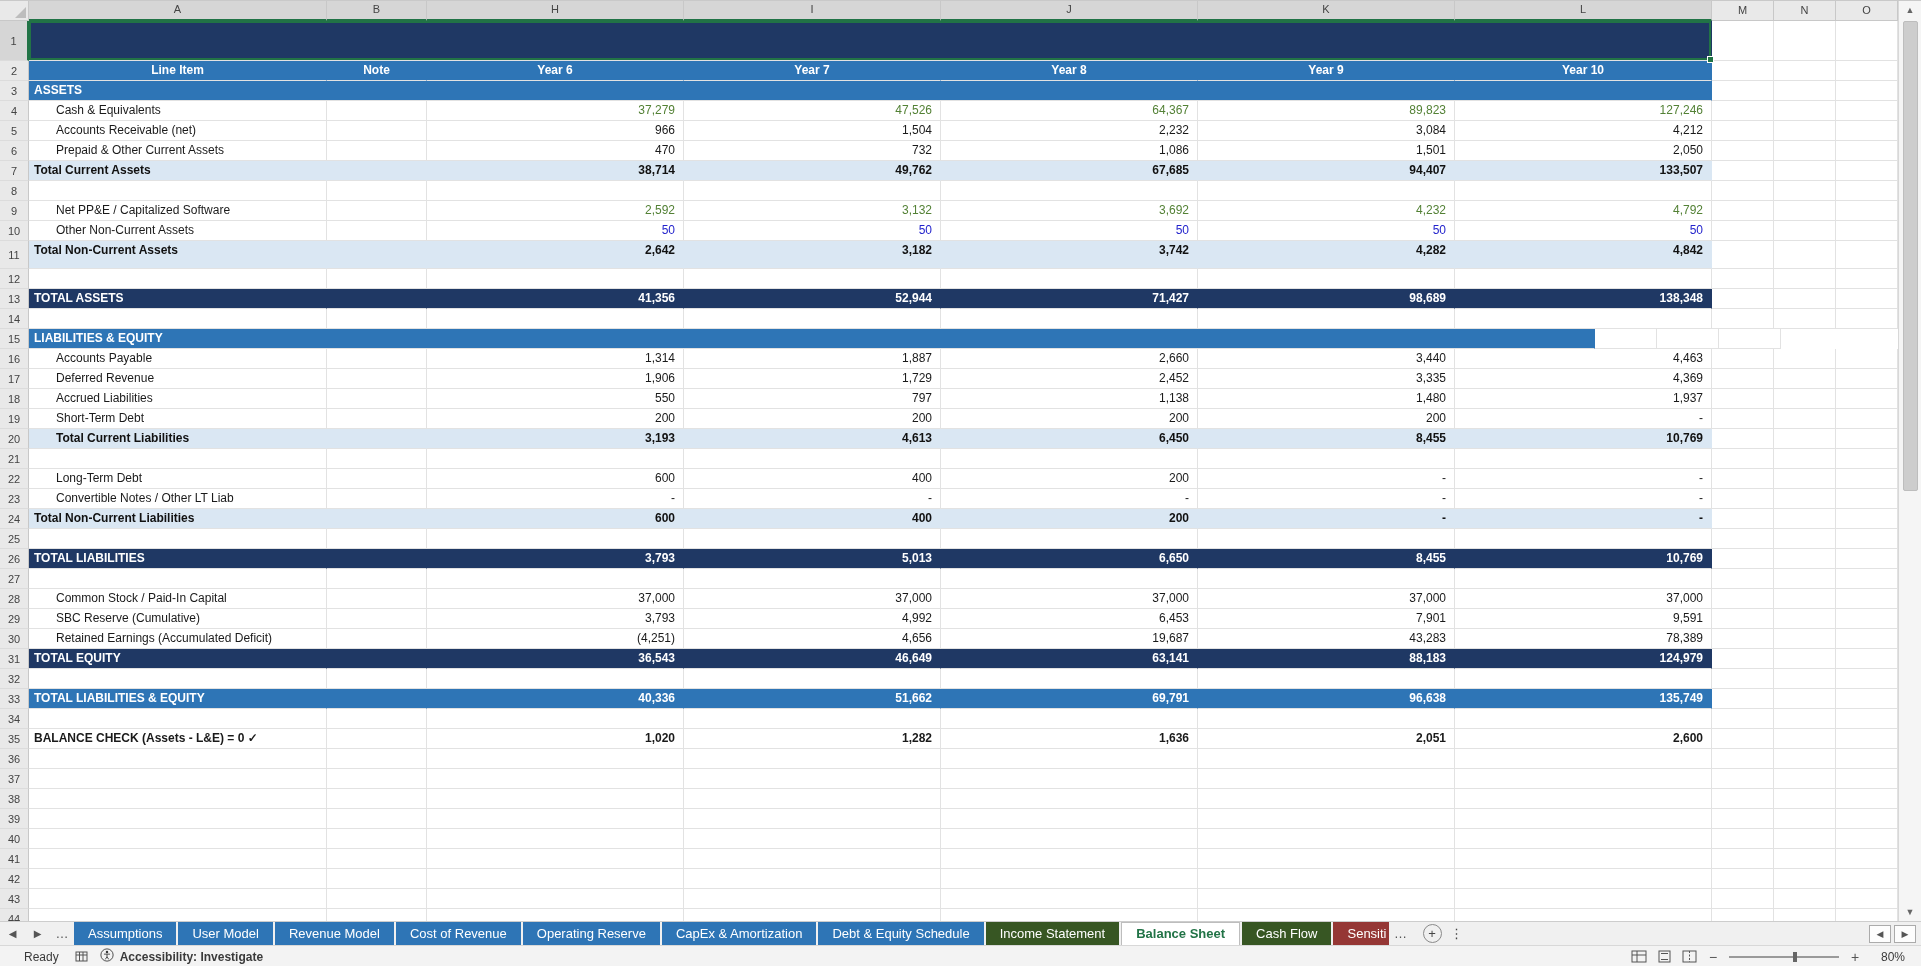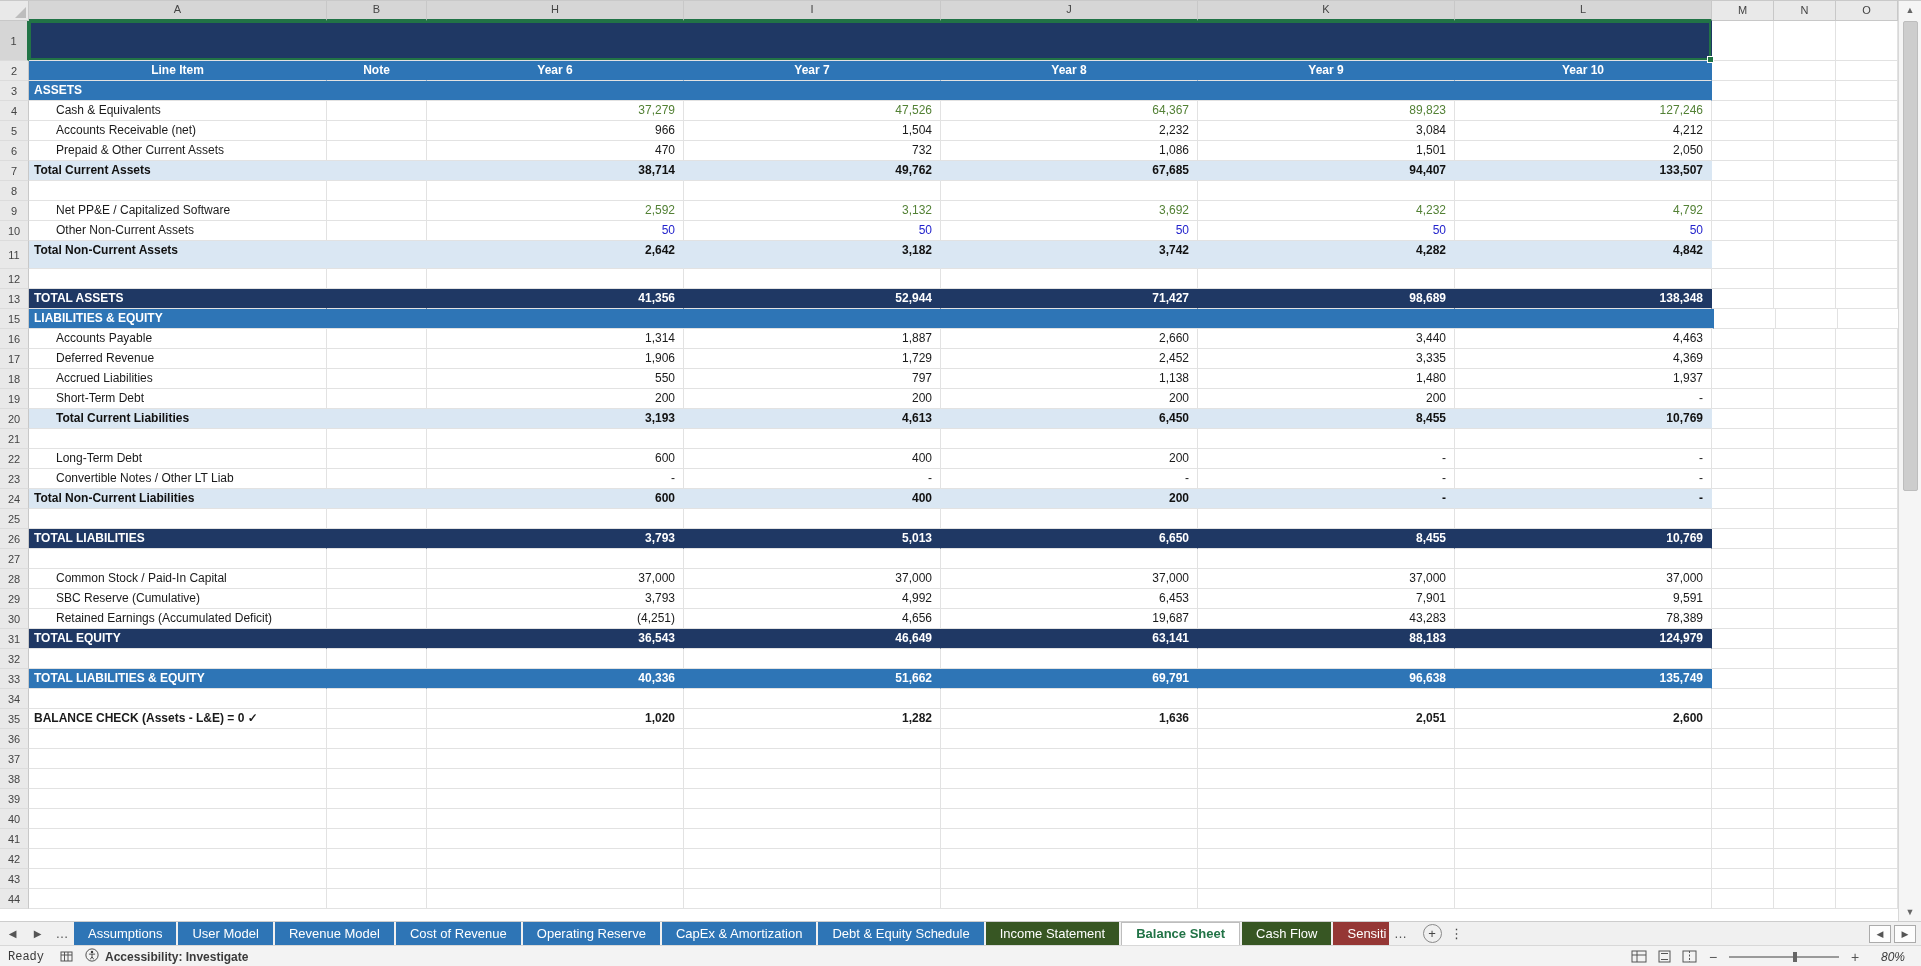"14" div.row { html: none -> <div> <div>14</div> <div></div> <div></div> <div></div> <div></div> <div></div> <div></div> <div></div> <div></div> <div></div> <div></div> </div> }
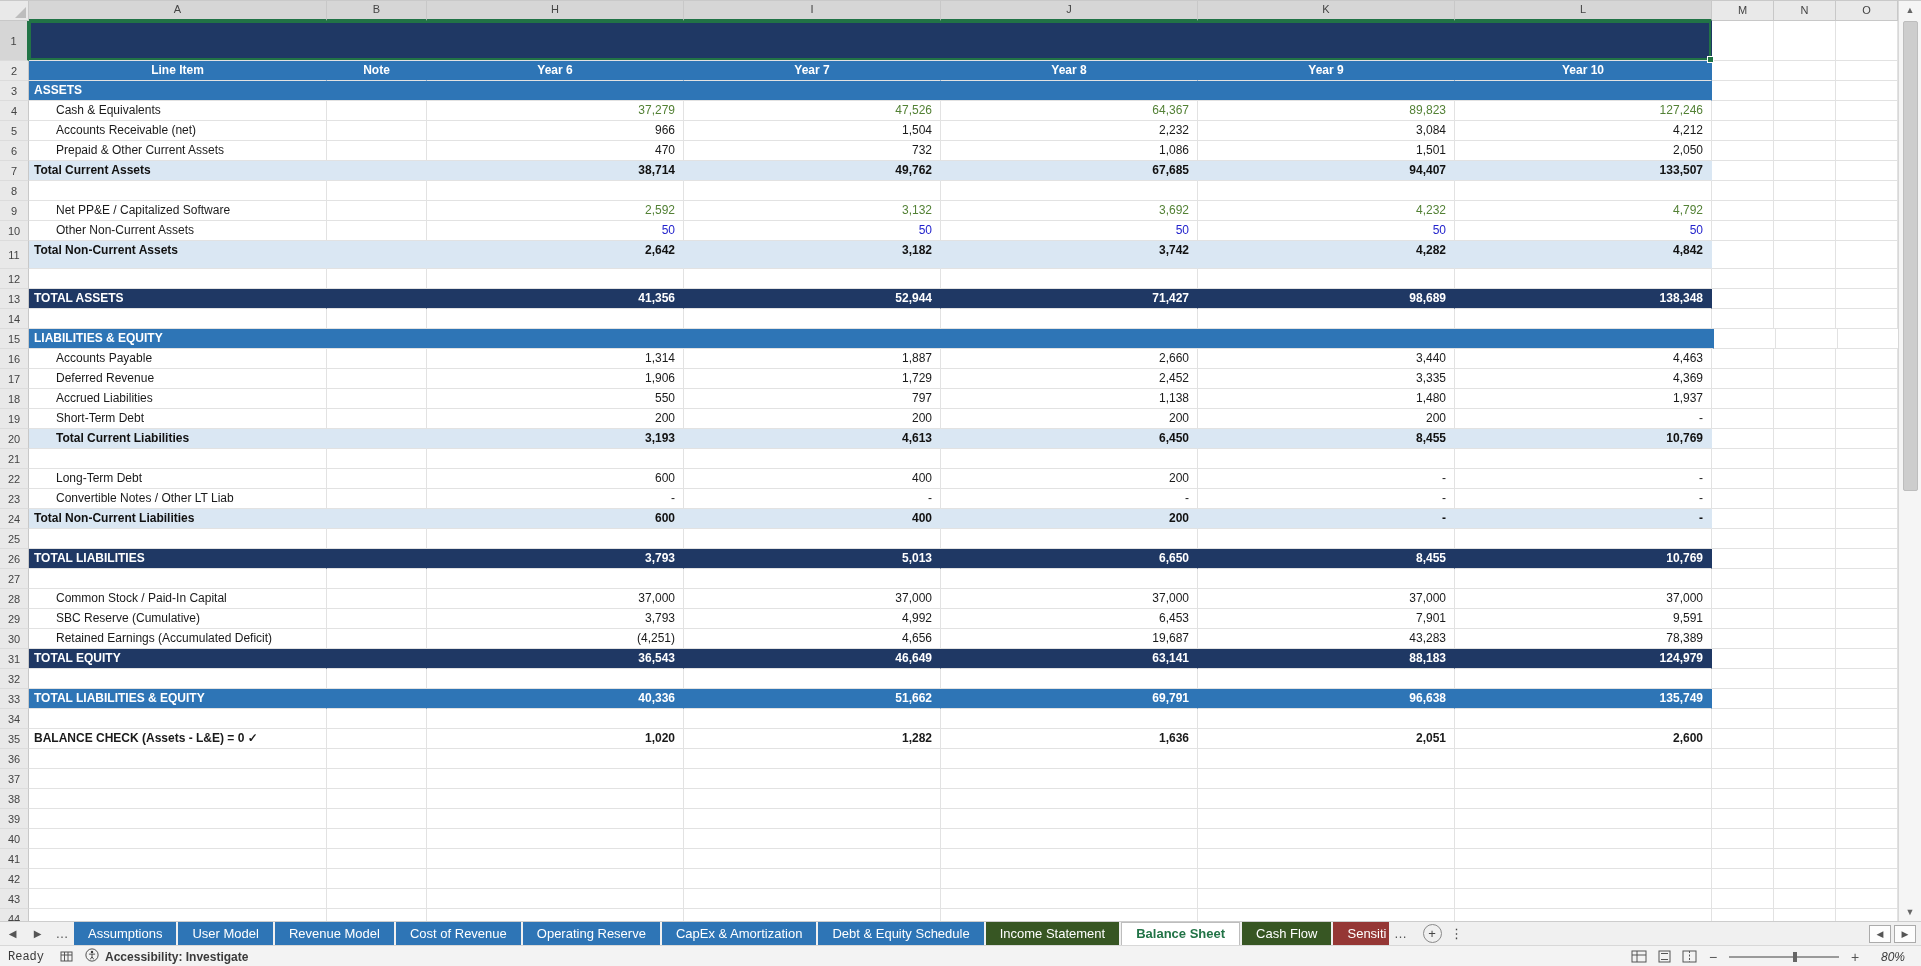"LIABILITIES & EQUITY" div.cell { width: 1685px -> 1566px }
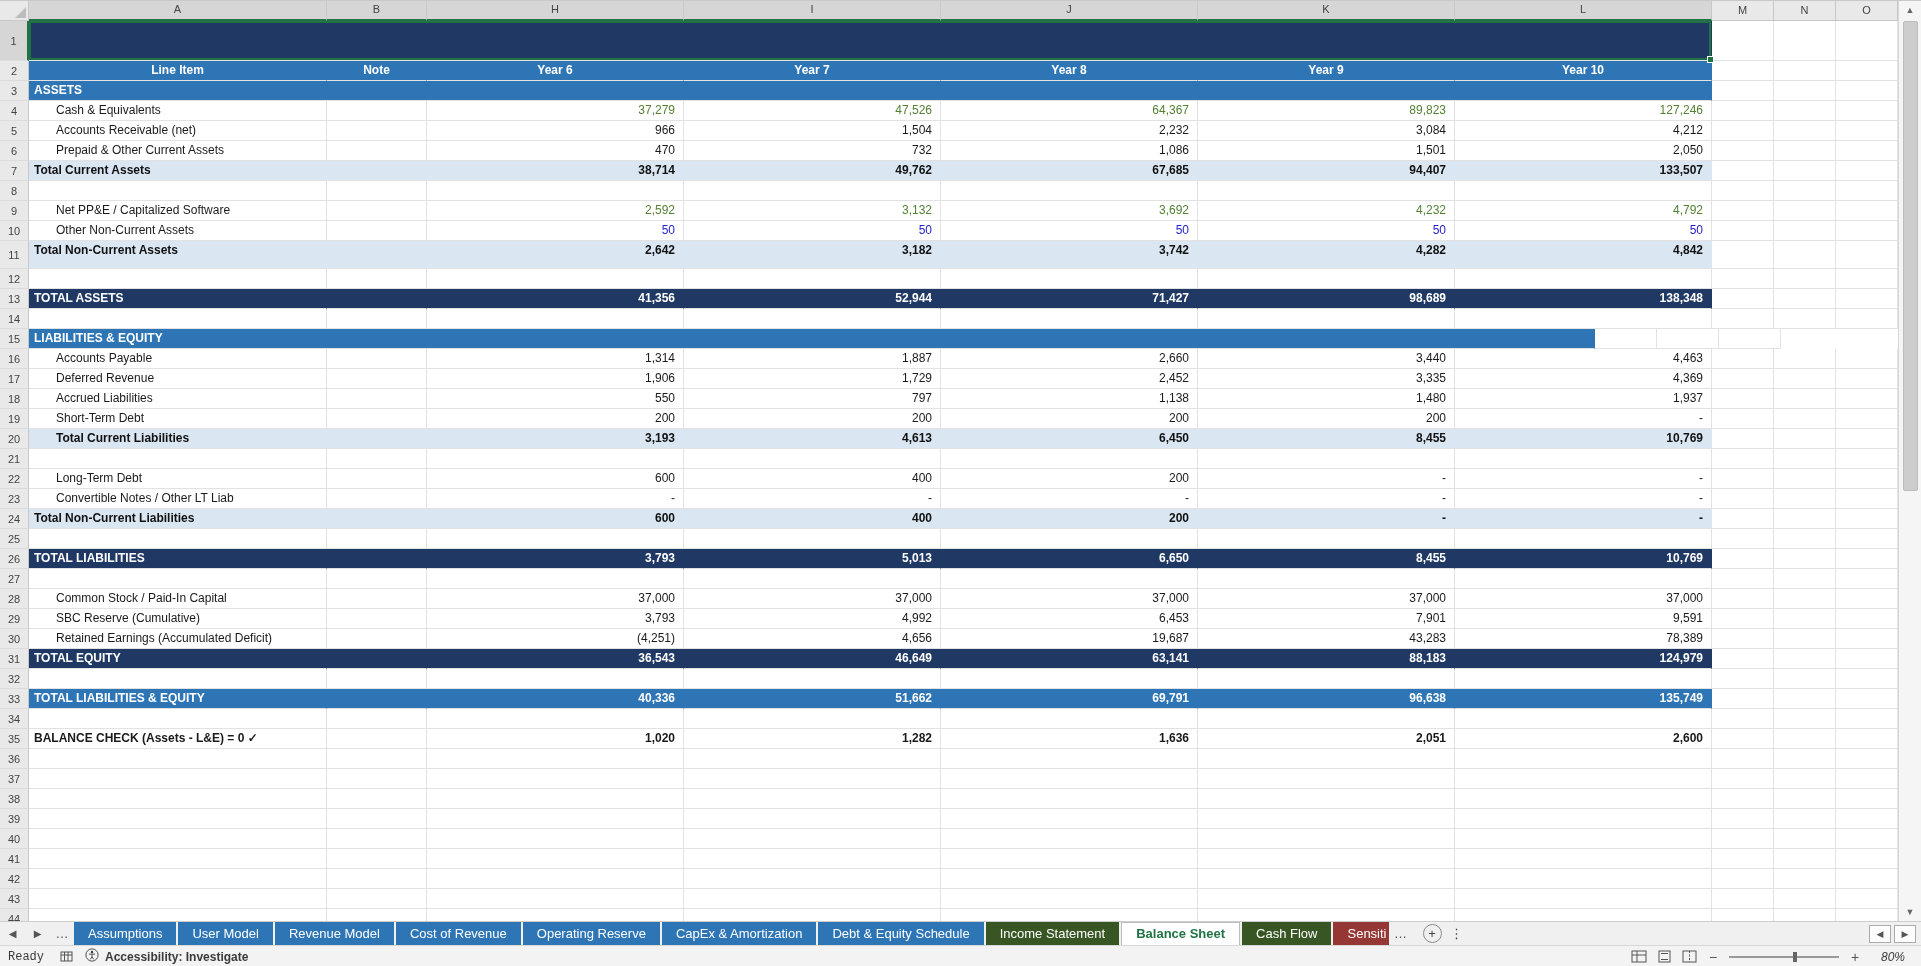"Ready" .sb-ready { font-family: Liberation Mono, monospace -> none; margin-left: 8px -> 24px }
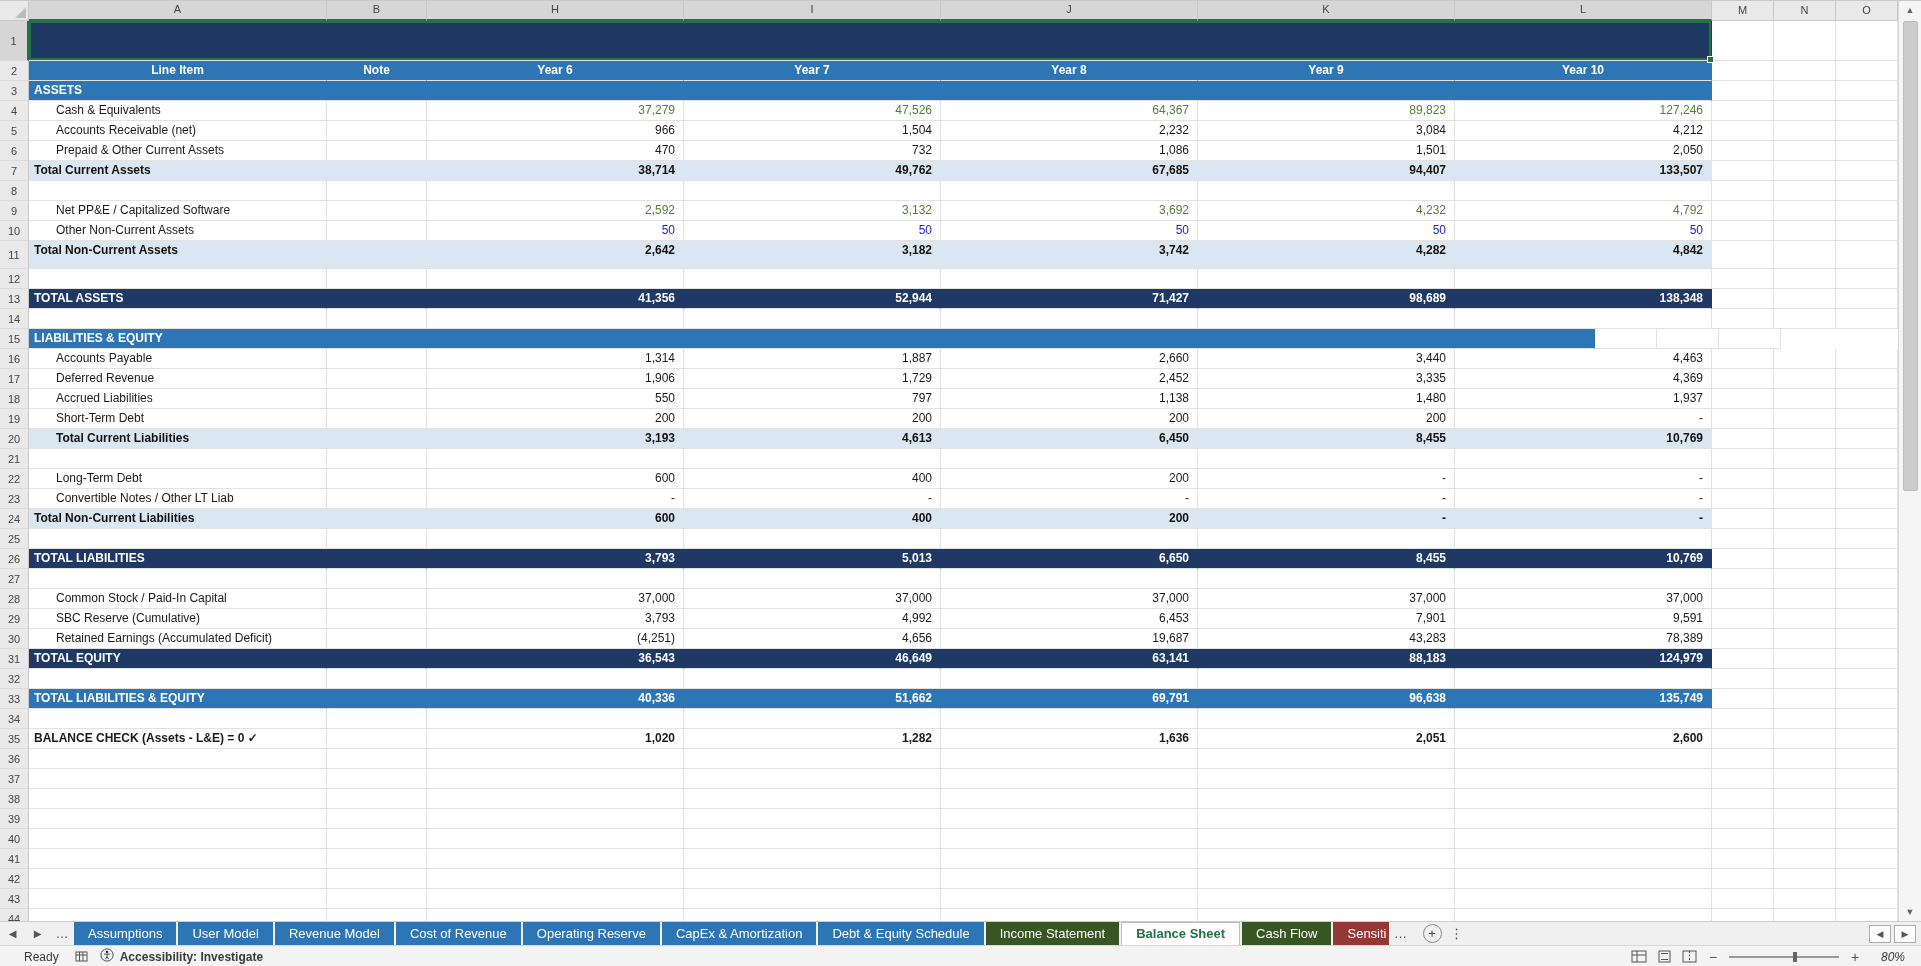"80%" .sb-zoom { font-style: italic -> none }
